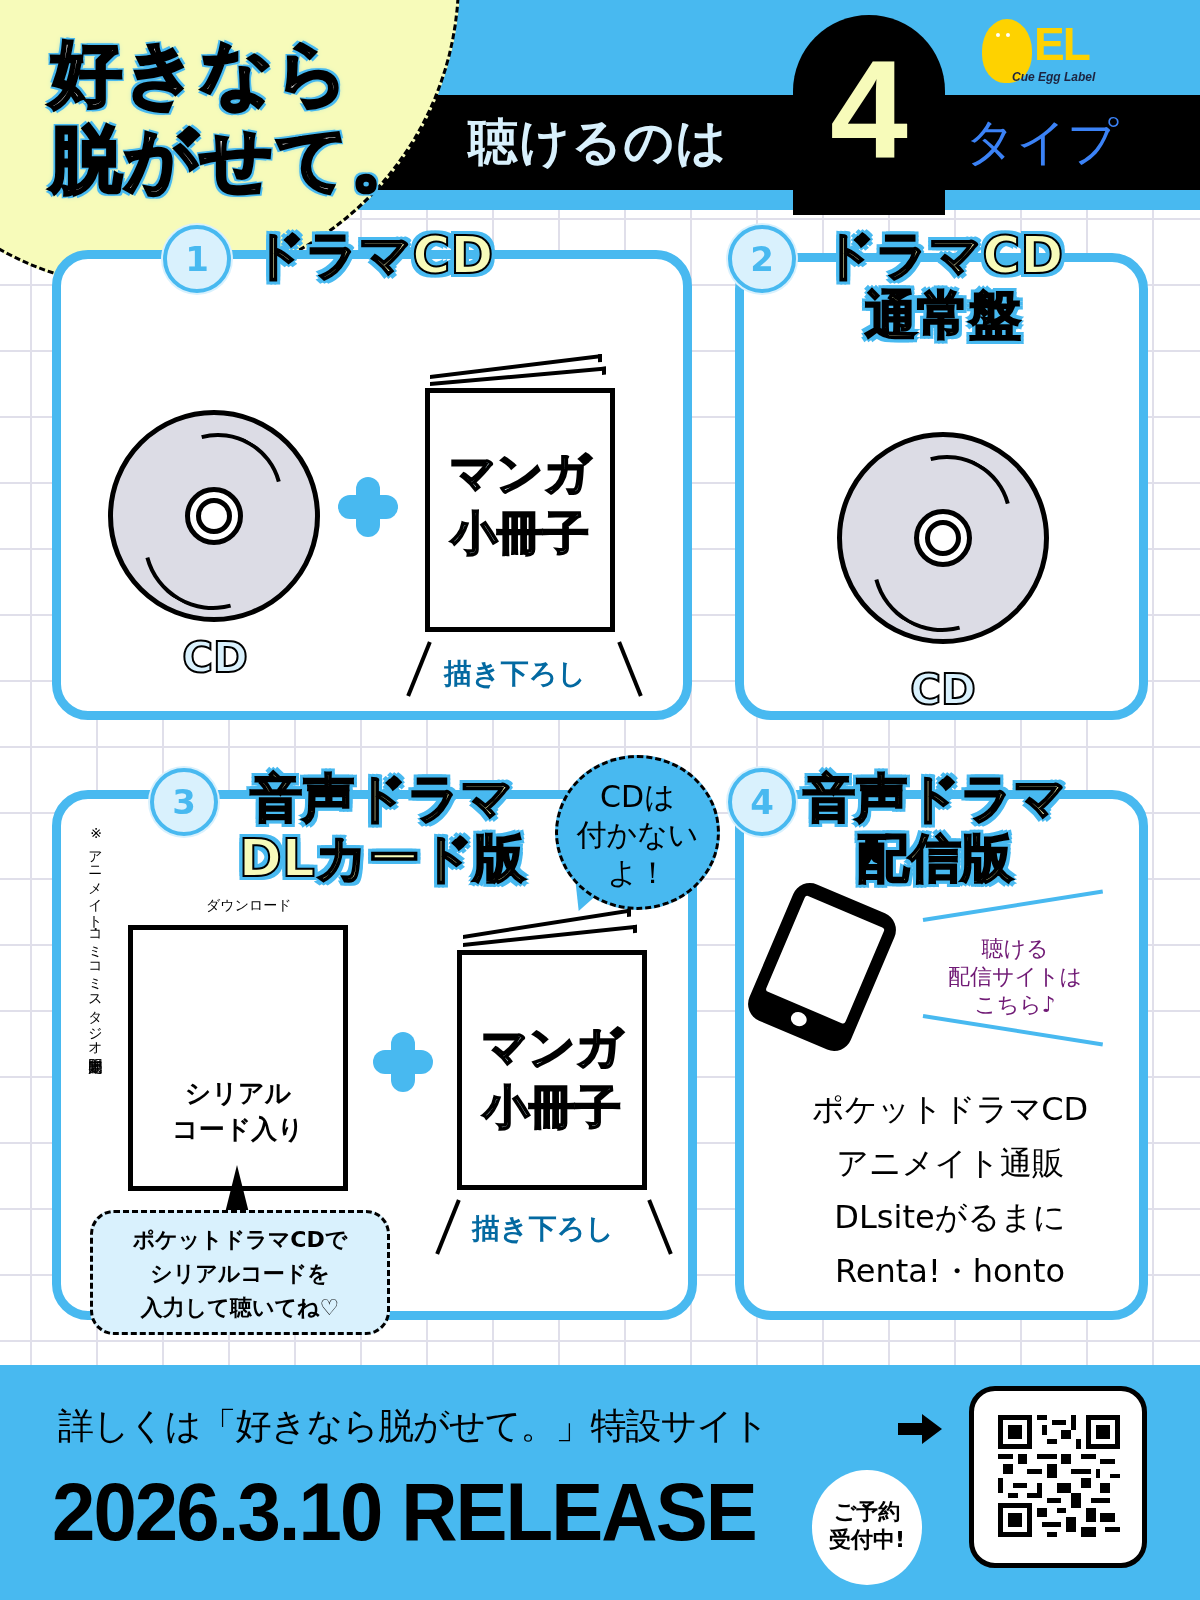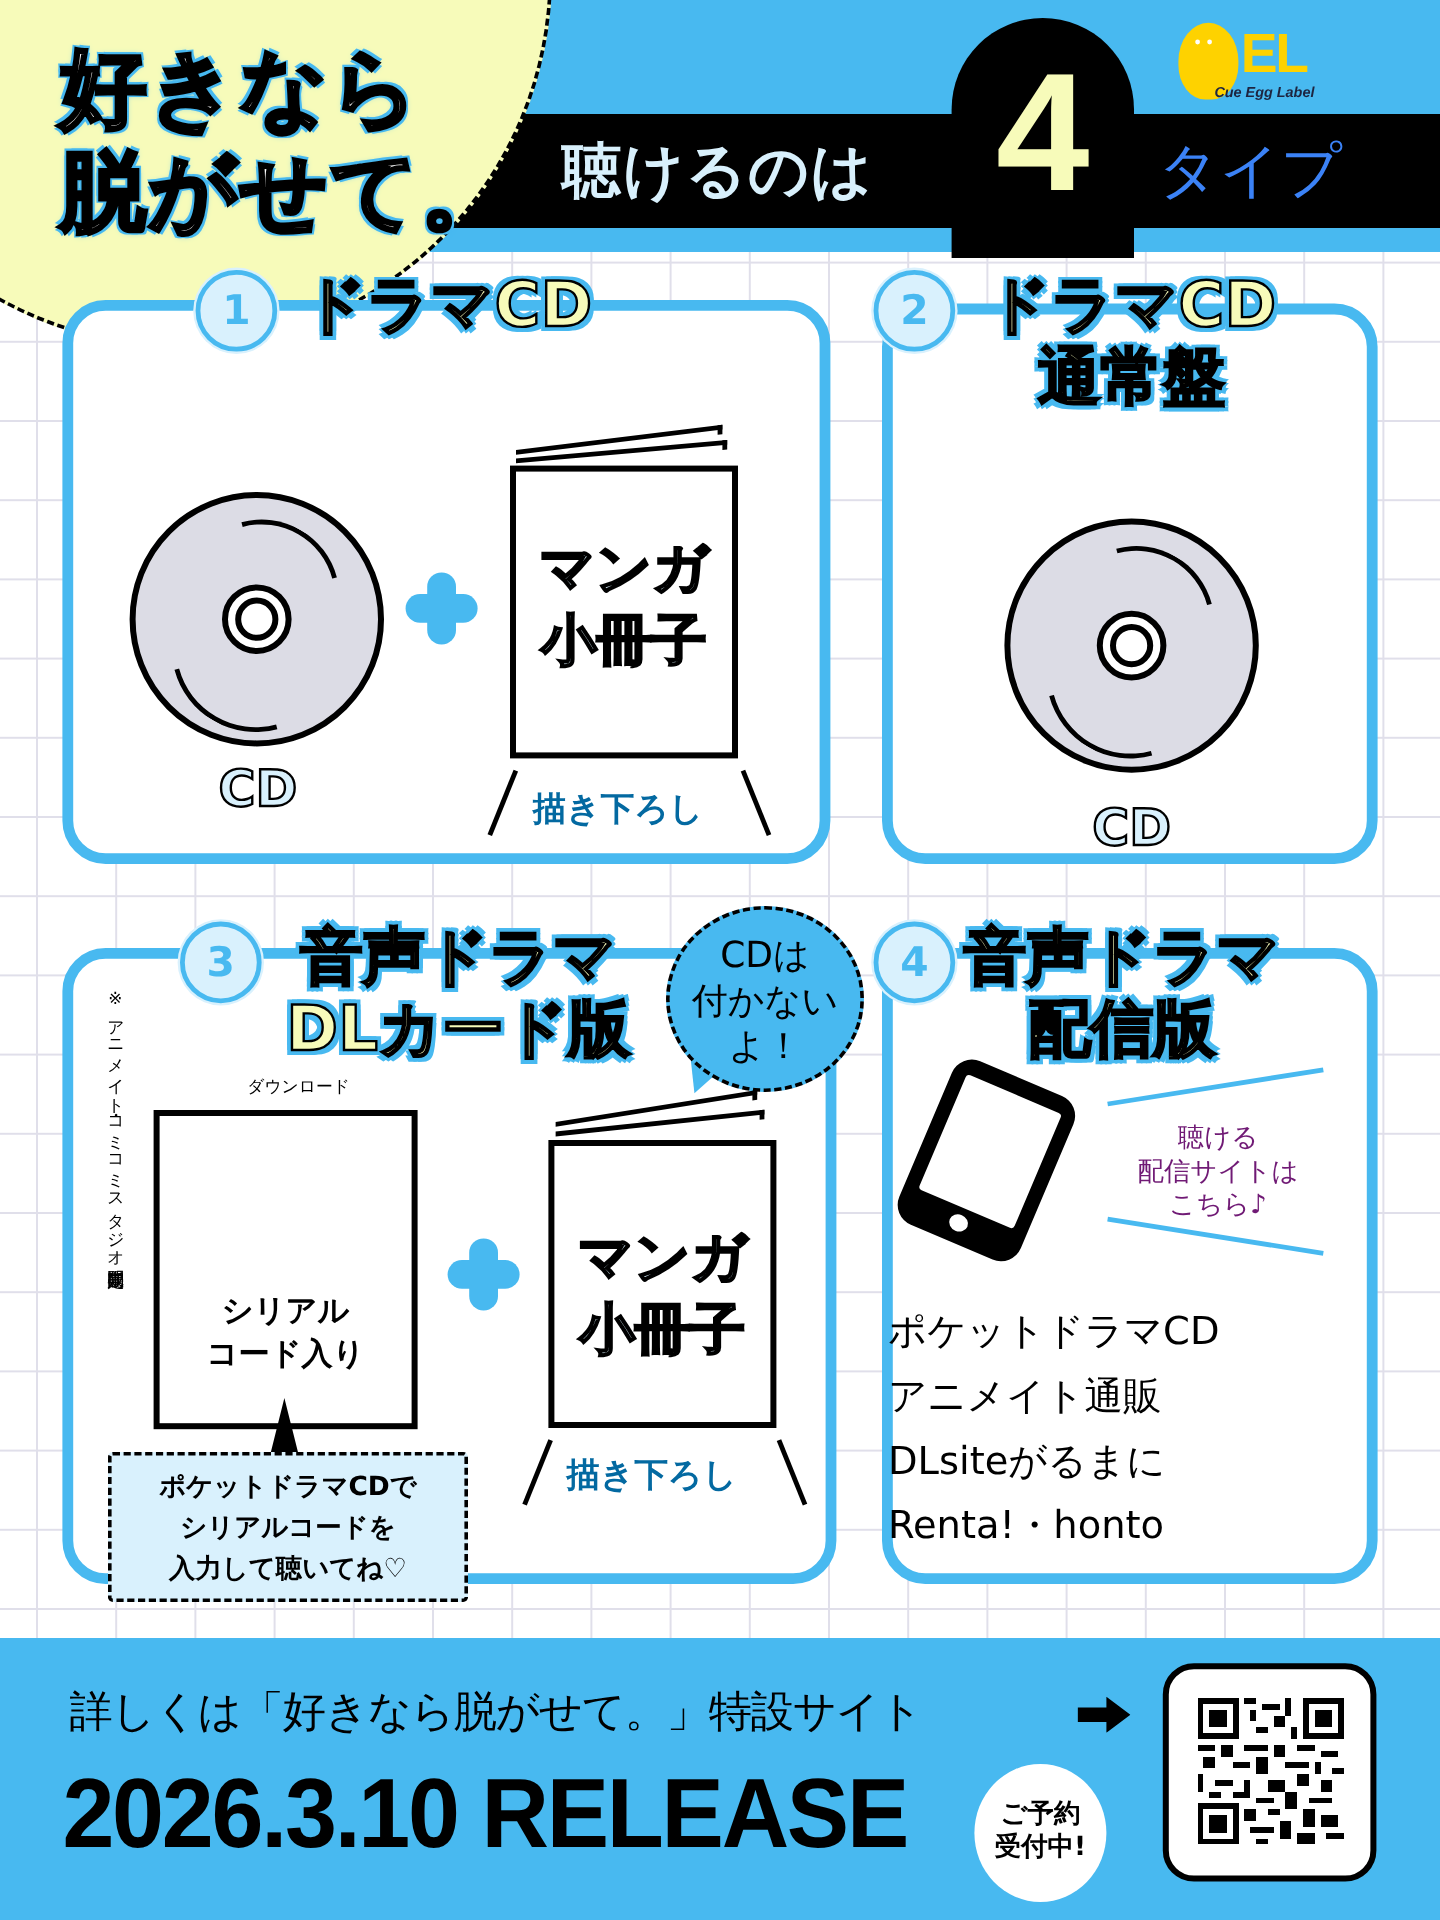"ポケットドラマCD" .sites-list { text-align: left -> center }
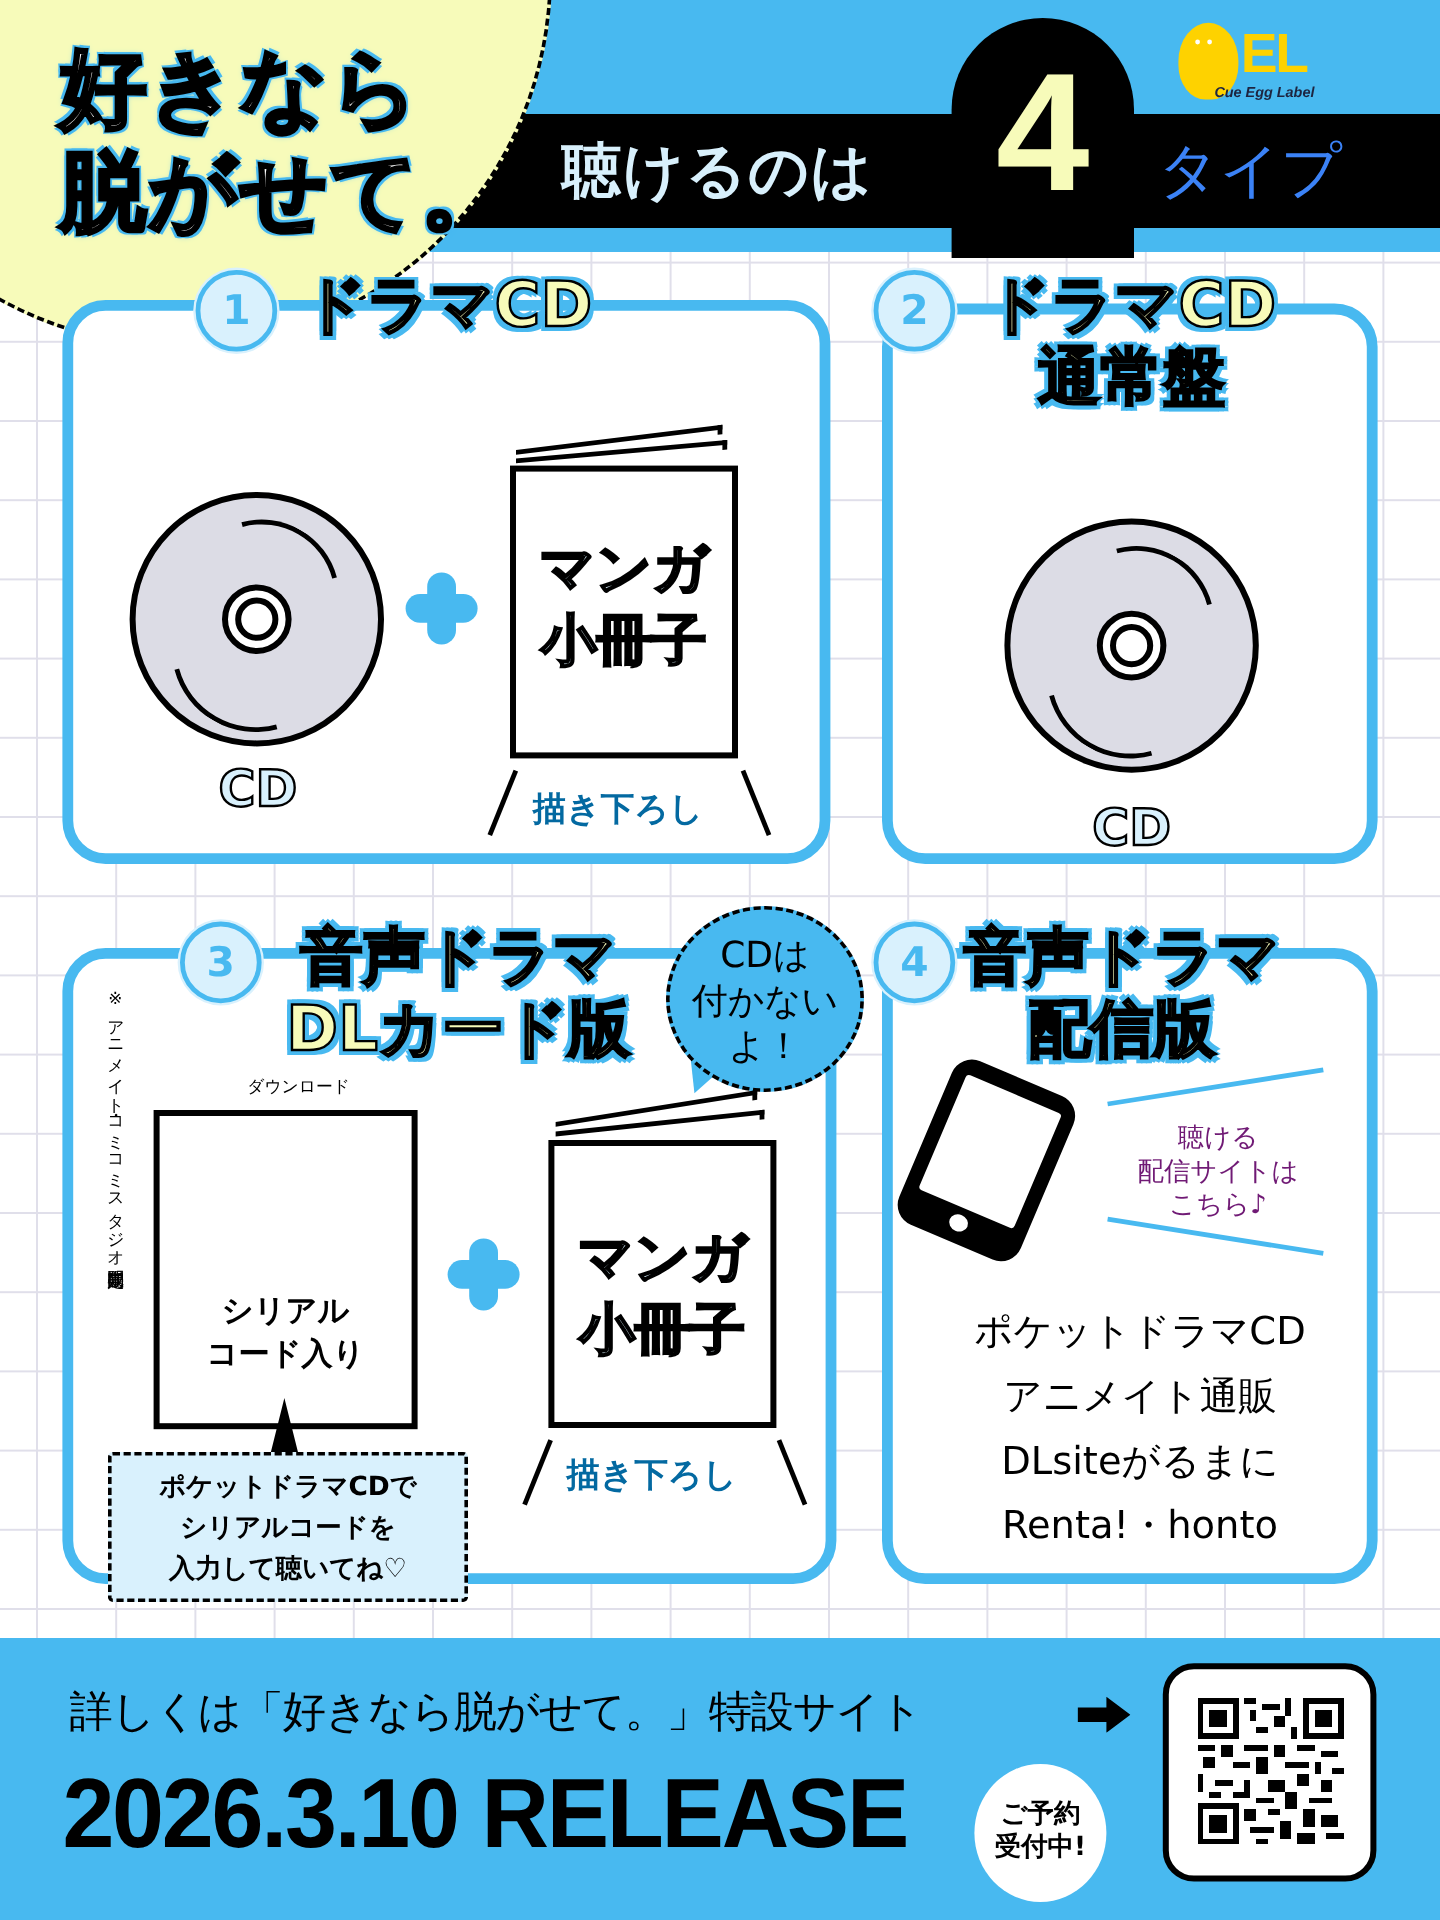"ポケットドラマCDで" .serial-bubble { border-radius: 4px -> 24px }
